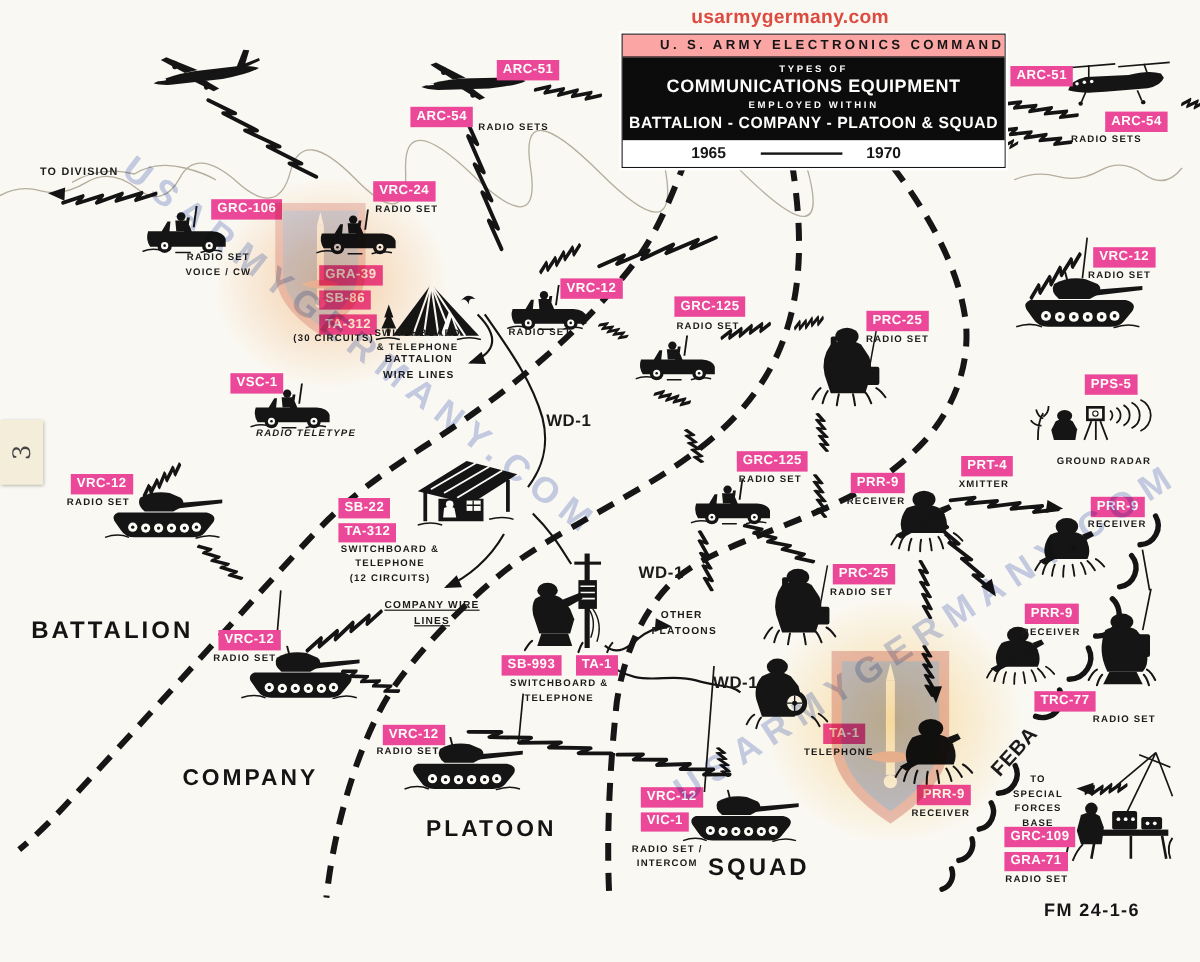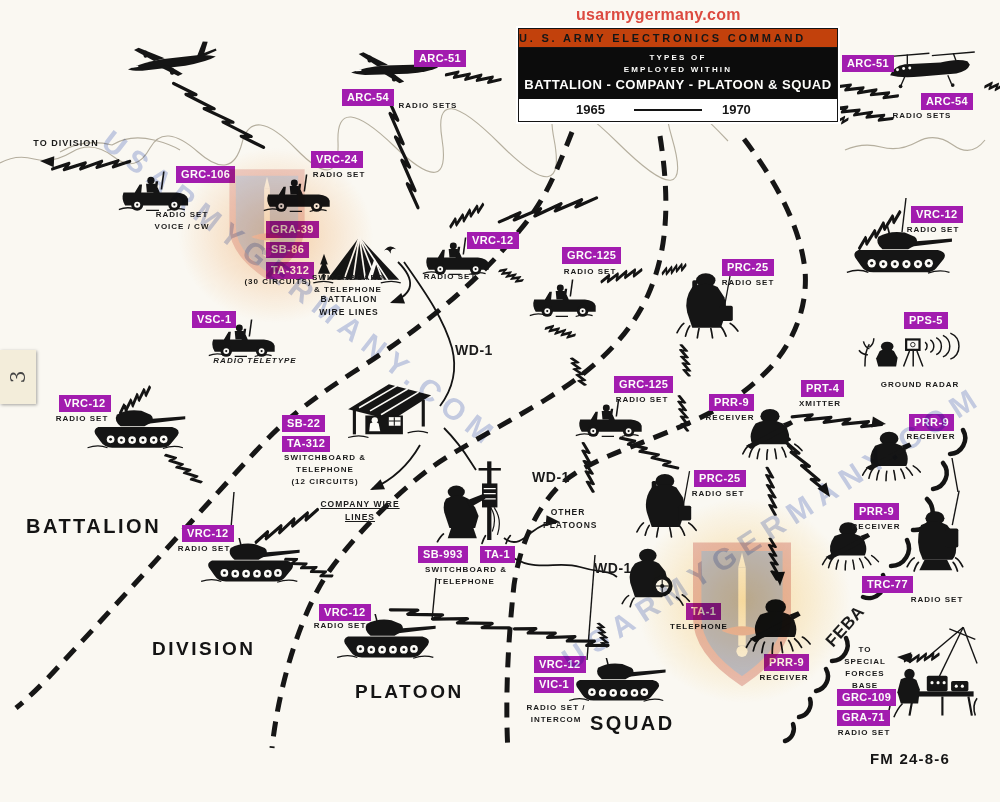"U. S. ARMY ELECTRONICS COMMAND" .hdr-top { background: #c2410c -> #fca5a5; text-align: left -> right }
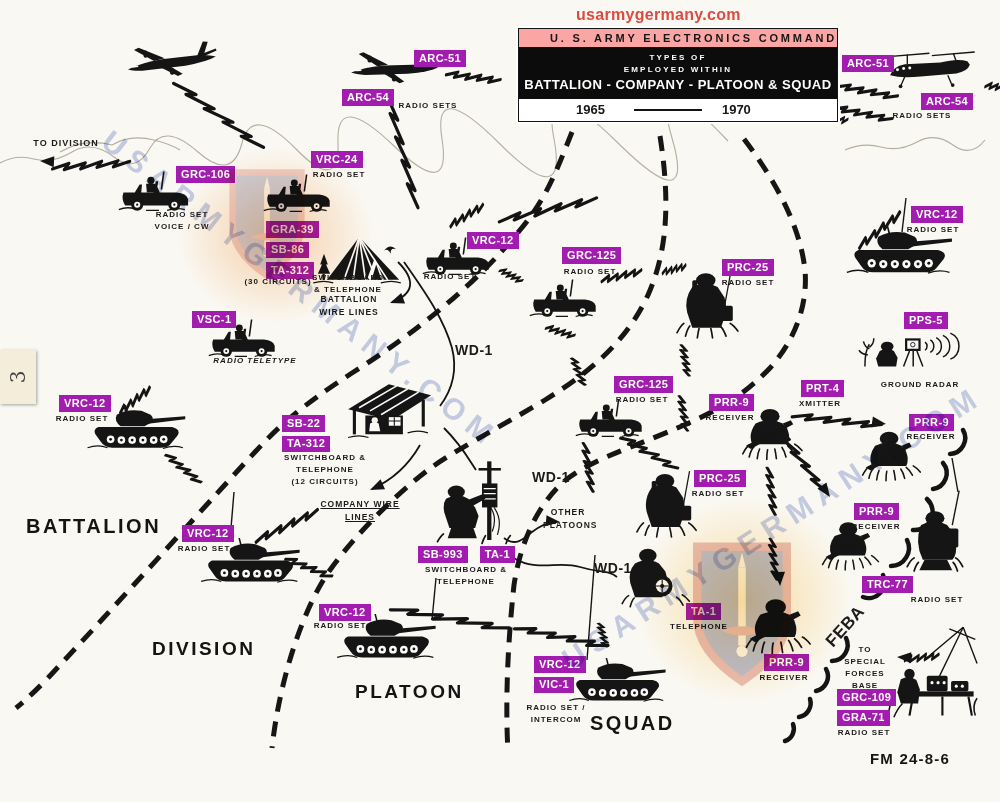"ARC-51" .tagstack .tag { background: #a21caf -> #ec4899 }
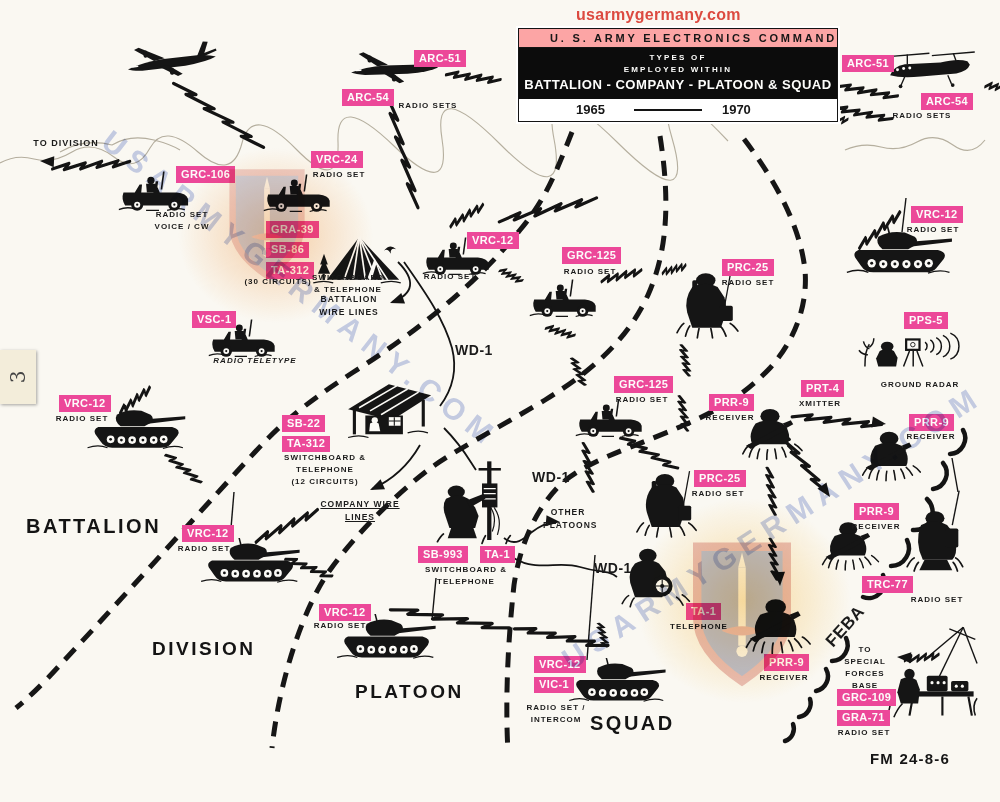"COMMUNICATIONS EQUIPMENT" div.h-lg { html: none -> <div>COMMUNICATIONS EQUIPMENT</div> }
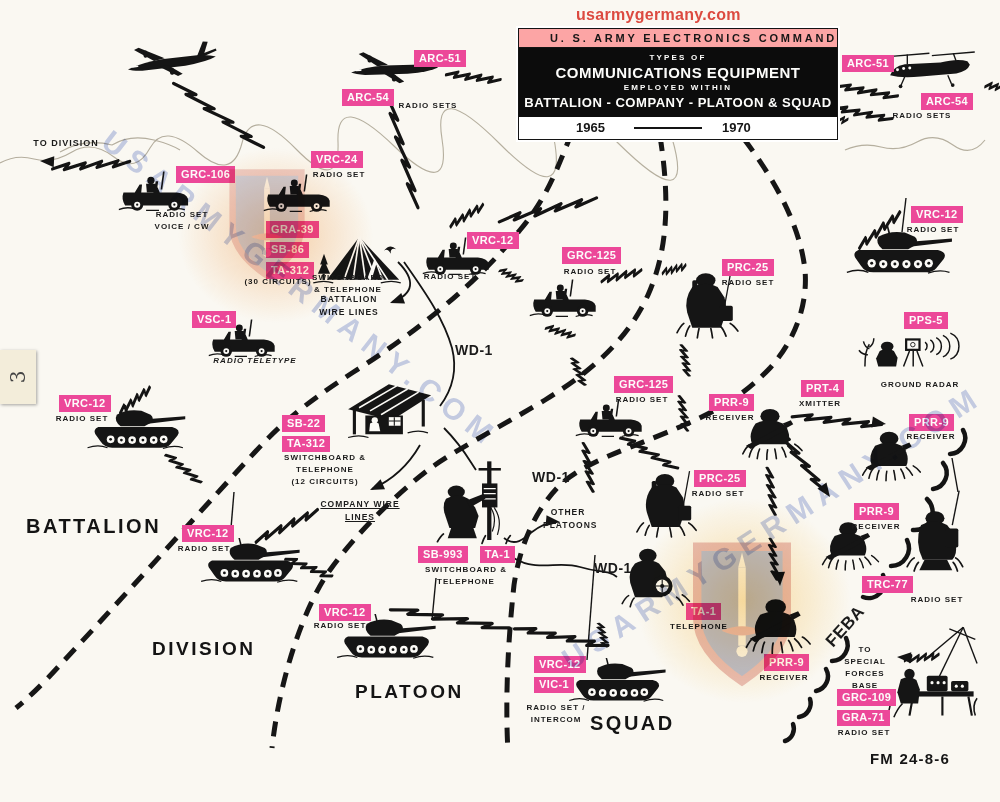"DIVISION" div.zone { text: DIVISION -> COMPANY }
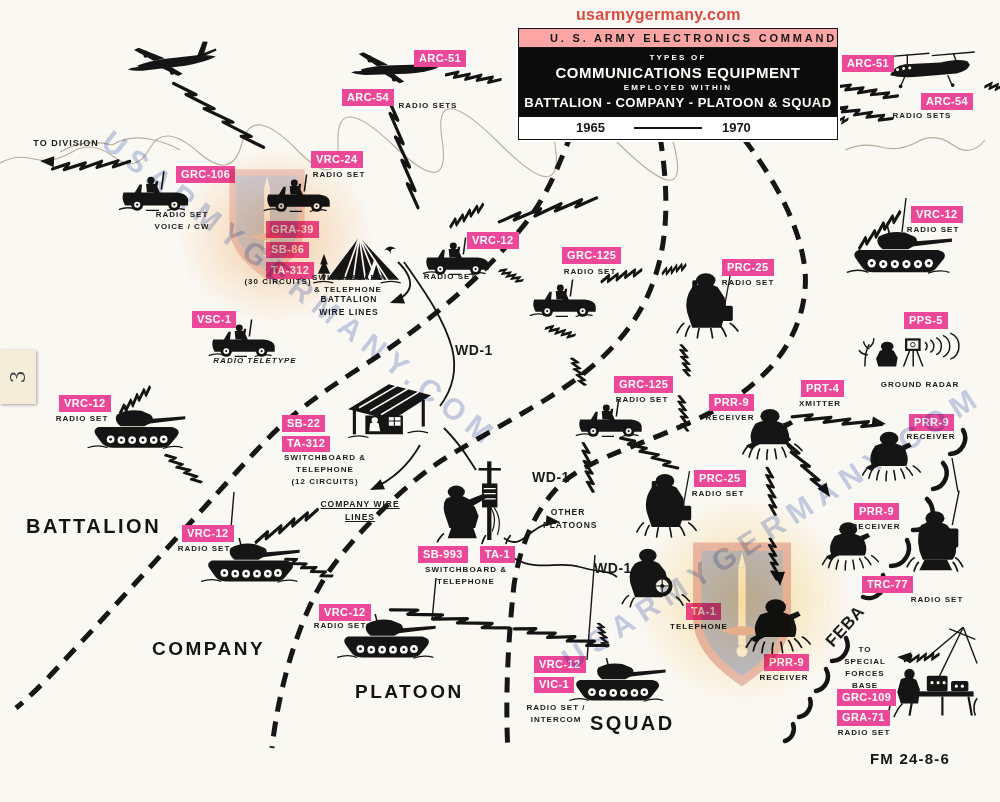"FM 24-8-6" div.fm { text: 24-8-6 -> 24-1-6 }
